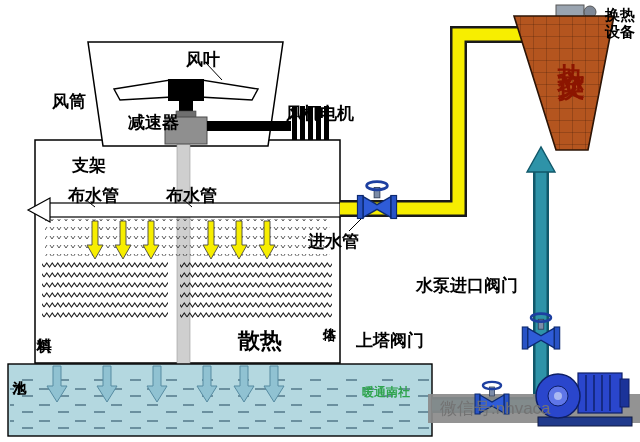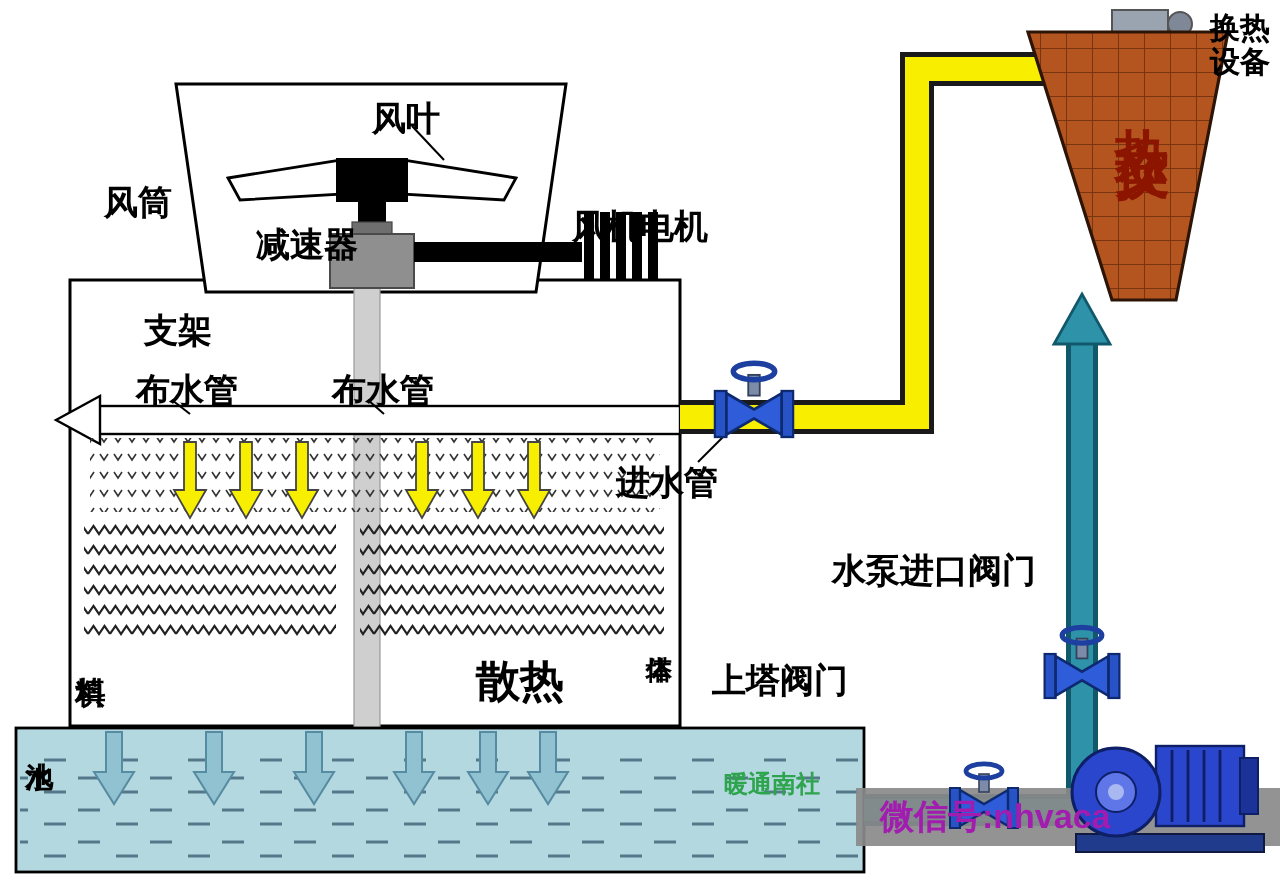"微信号:nhvaca" div.lbl { color: #a21caf -> #737373; font-weight: 700 -> 400 }
